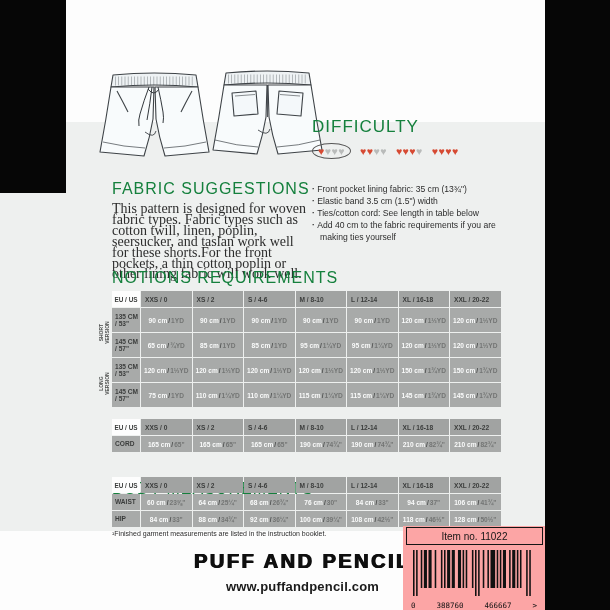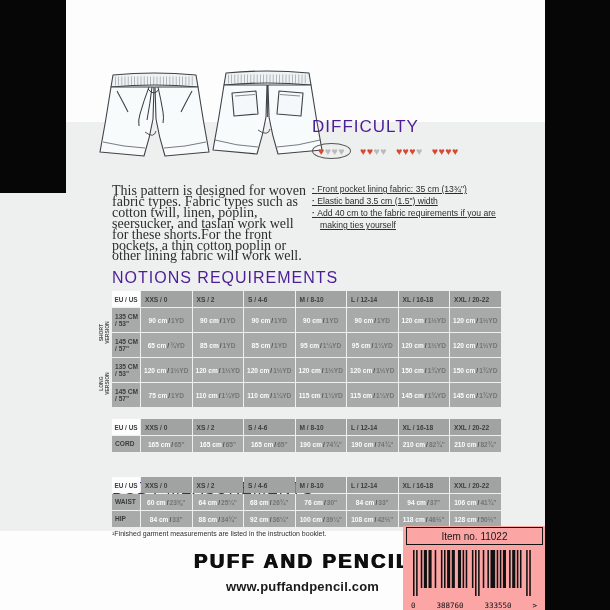"DIFFICULTY" .h-big { color: #4c1d95 -> #15803d }
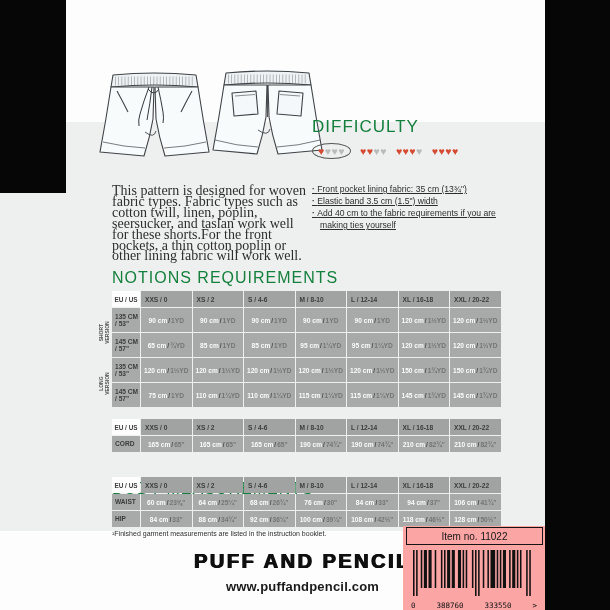"FABRIC SUGGESTIONS" div.h-big { html: none -> <div>FABRIC SUGGESTIONS</div> }
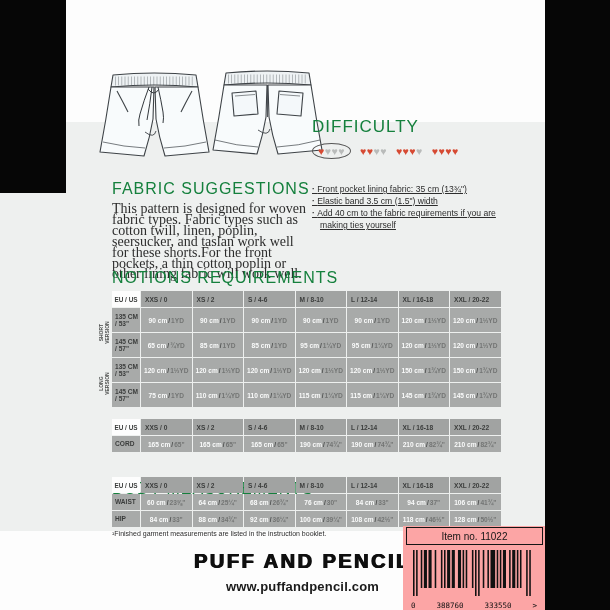"Front pocket lining fabric: 35" .notions-list { text-decoration: underline -> none }
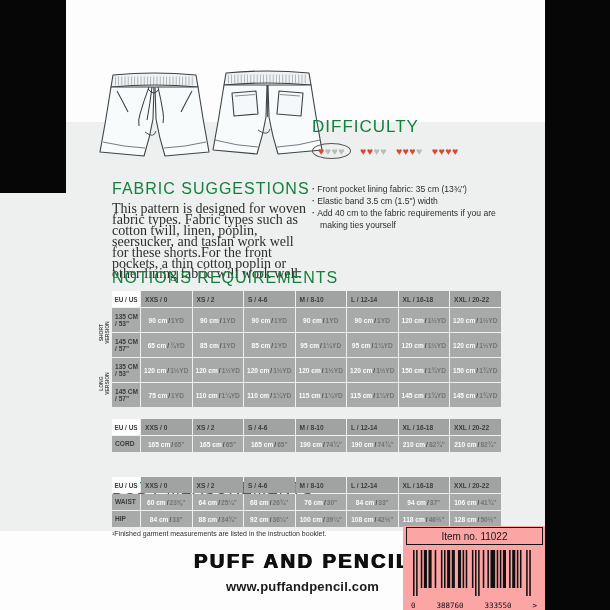"Ties/cotton cord: See length in" li { html: none -> <li>Ties/cotton cord: See length in table below</li> }
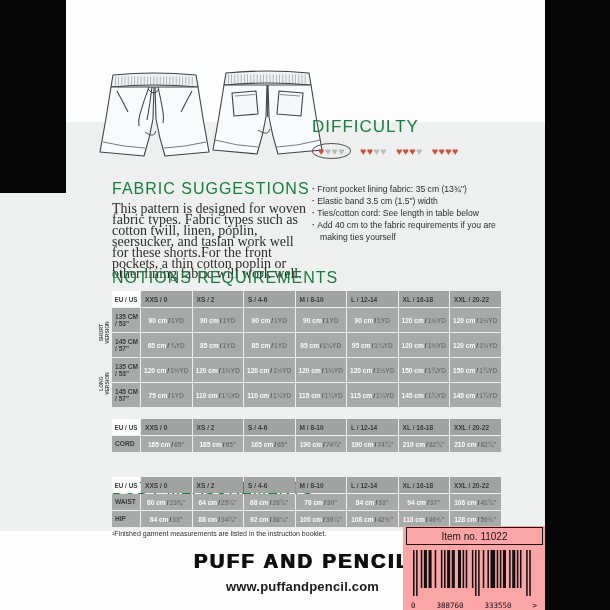"333550" span.bd-group { text: 333550 -> 466667 }
